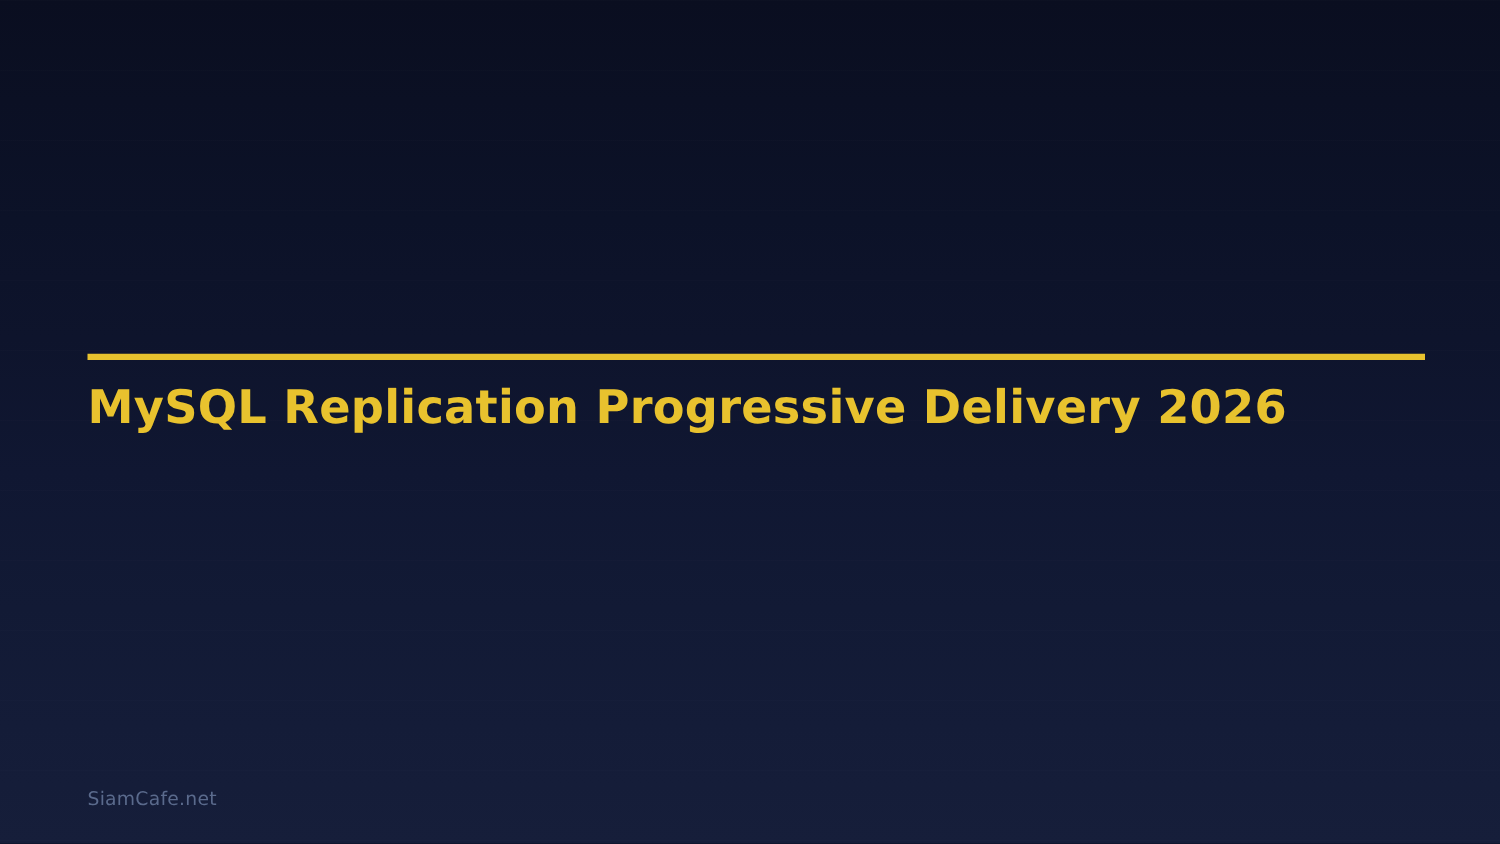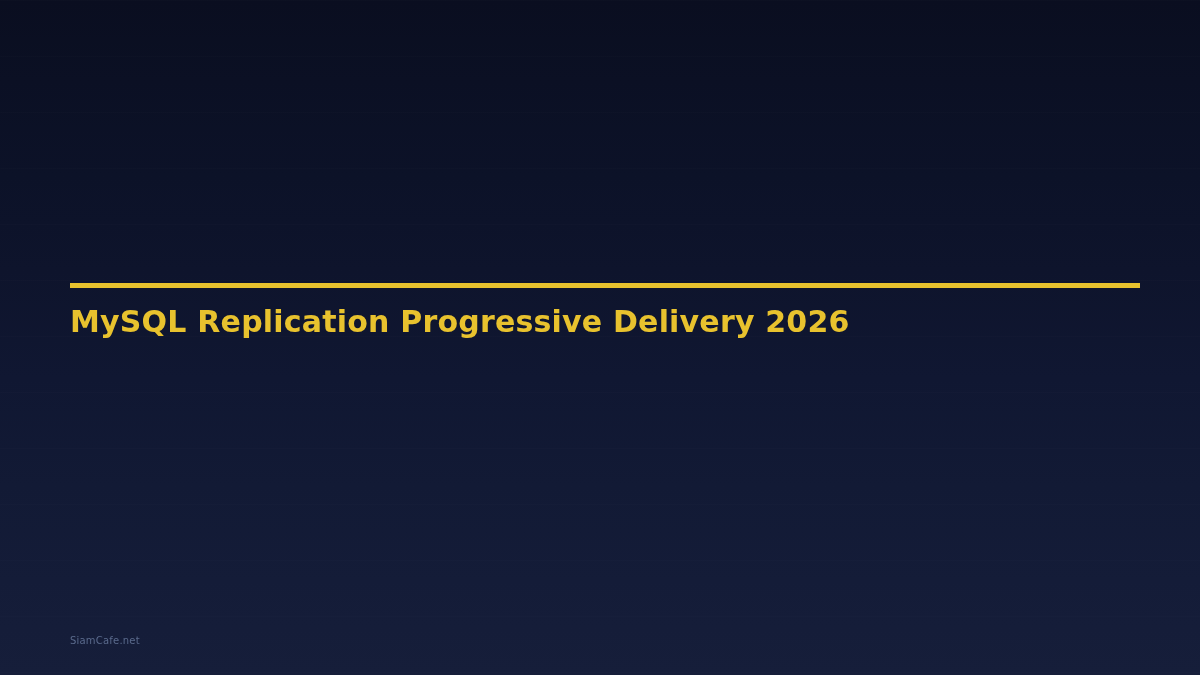"MySQL Replication Progressive Delivery" .slide-title { font-size: 30px -> 37px }
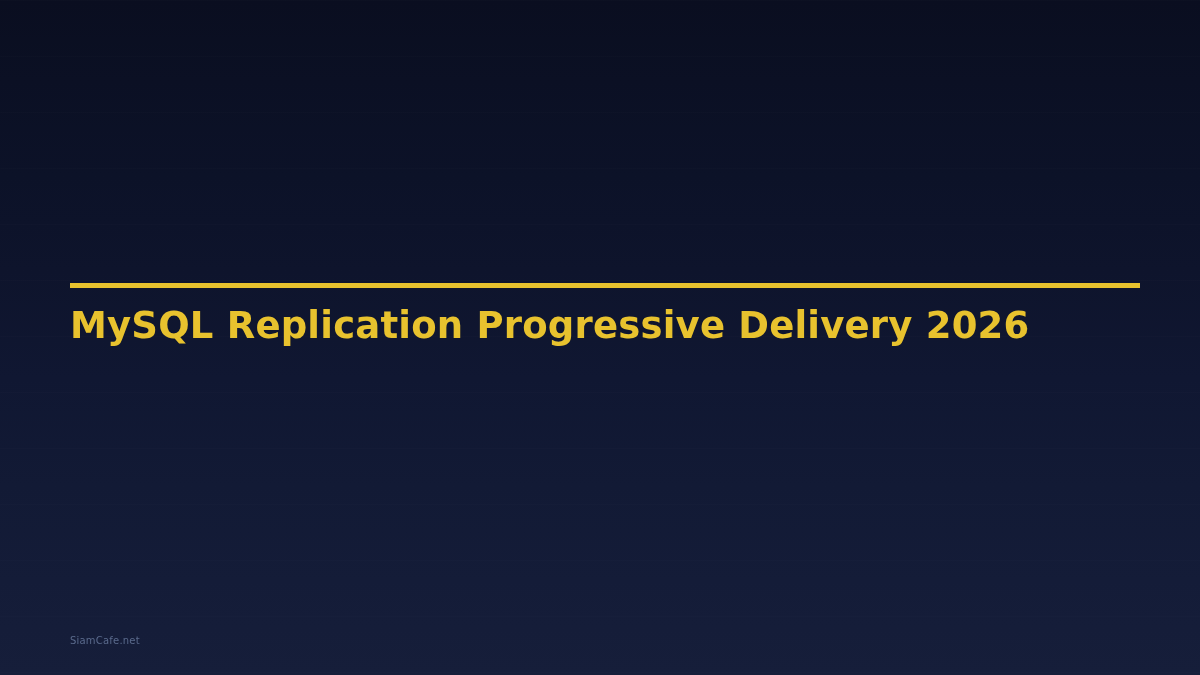"SiamCafe.net" .footer-brand { font-size: 10px -> 15px }
